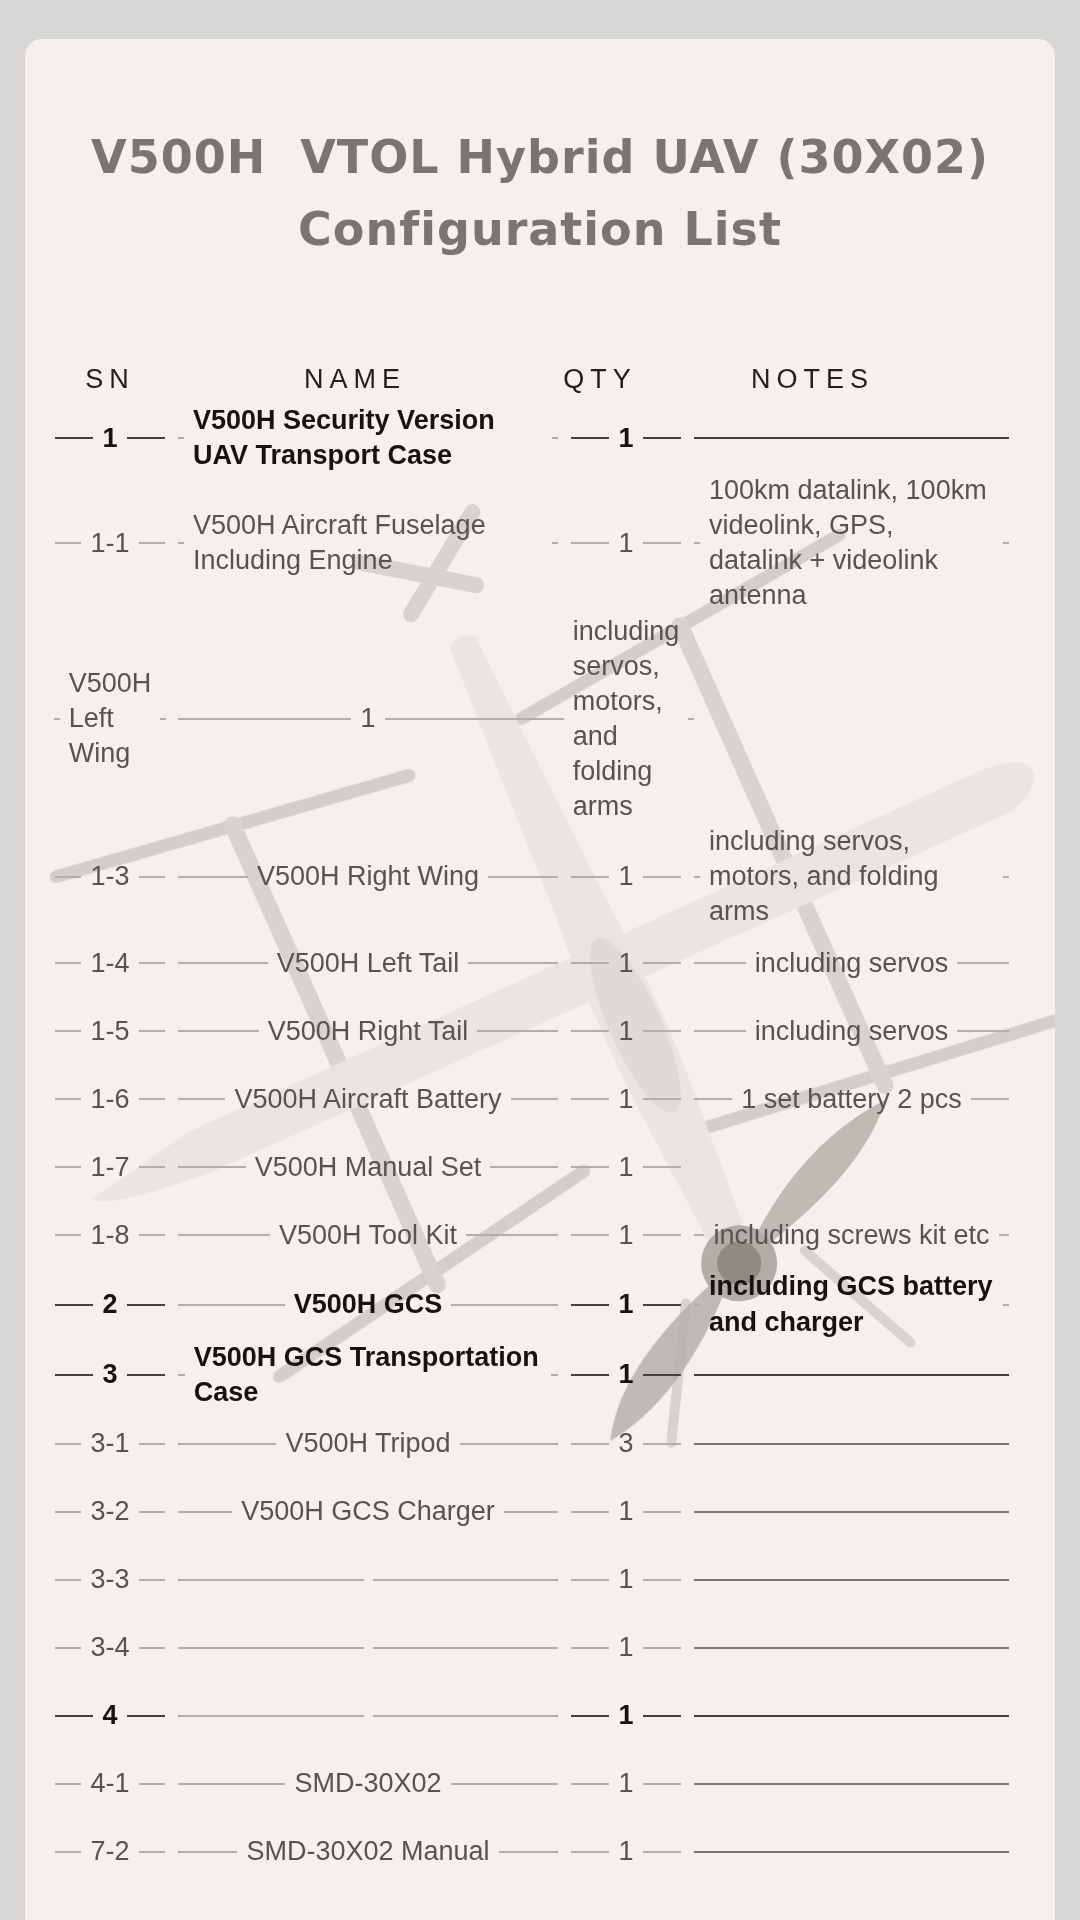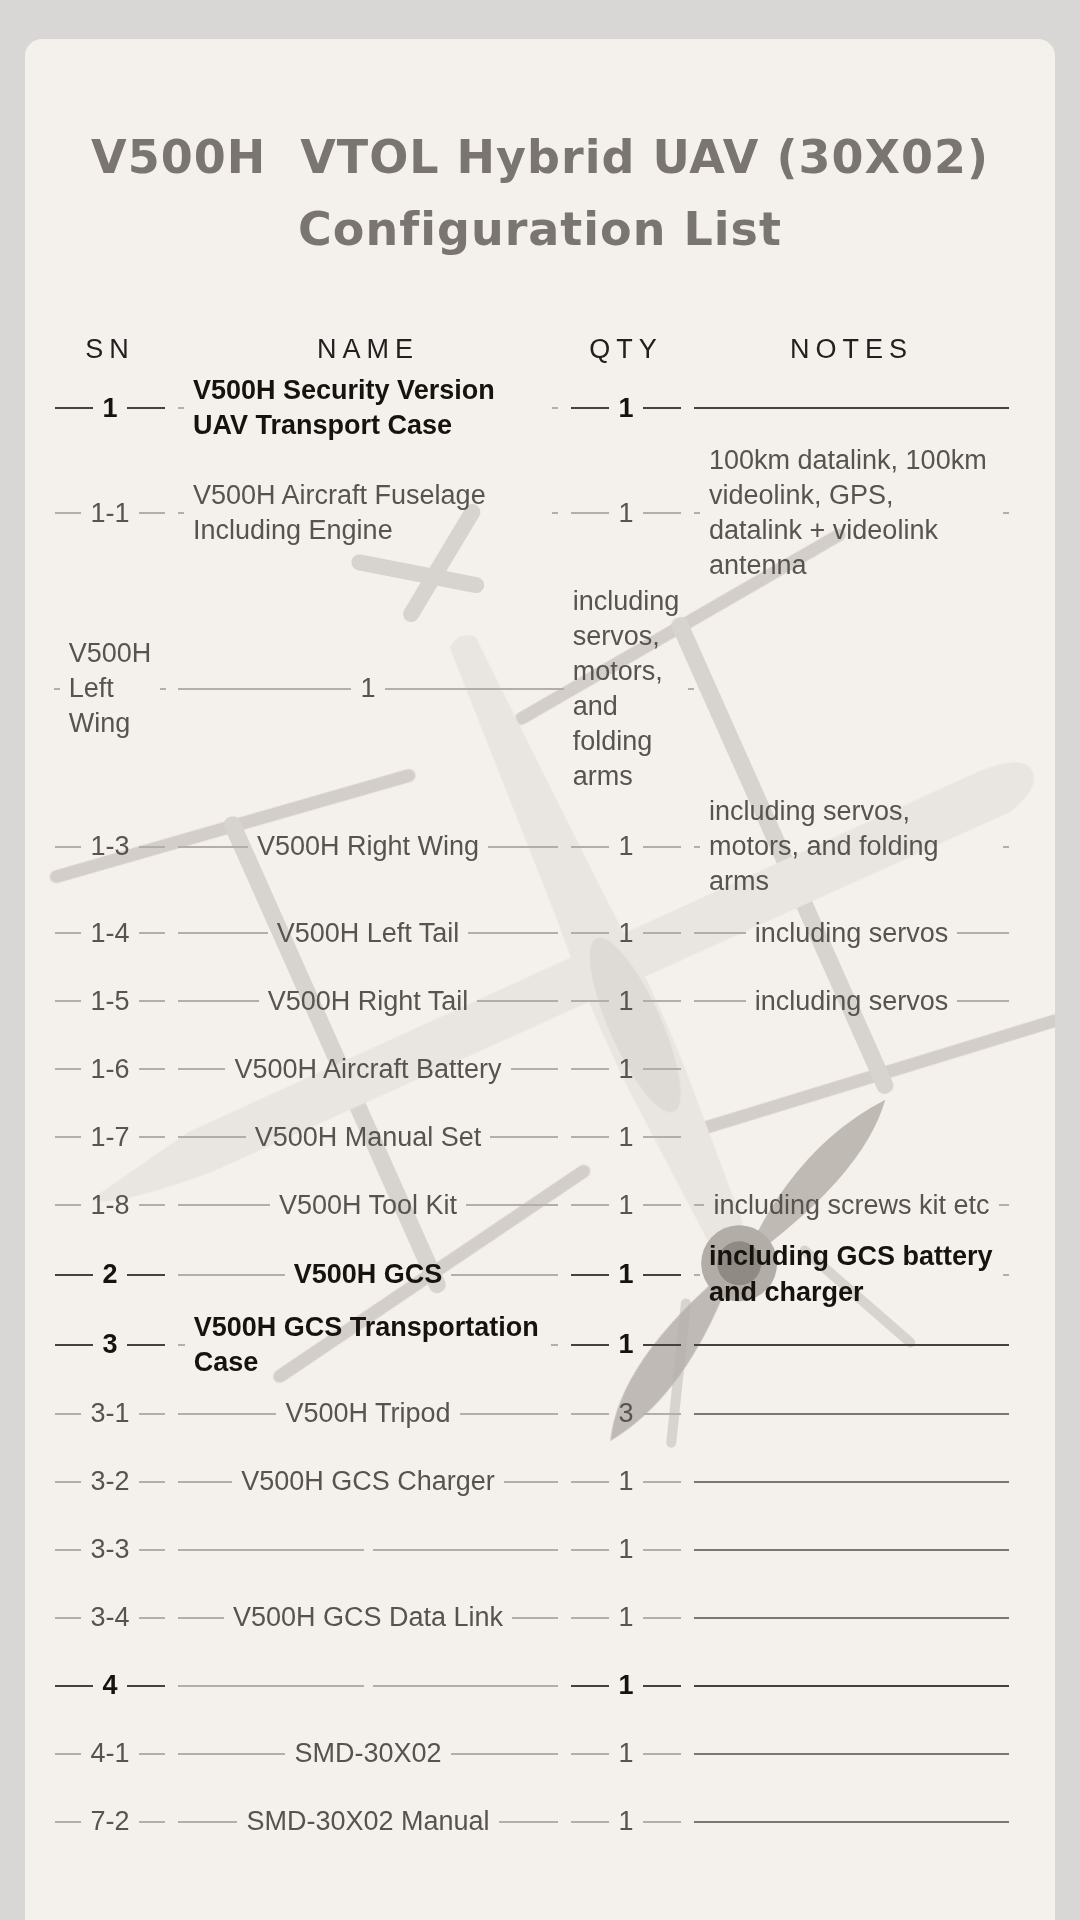"SN" .thead { column-gap: 13px -> none; margin: 64px 0 0 30px -> 94px 0 0 30px }
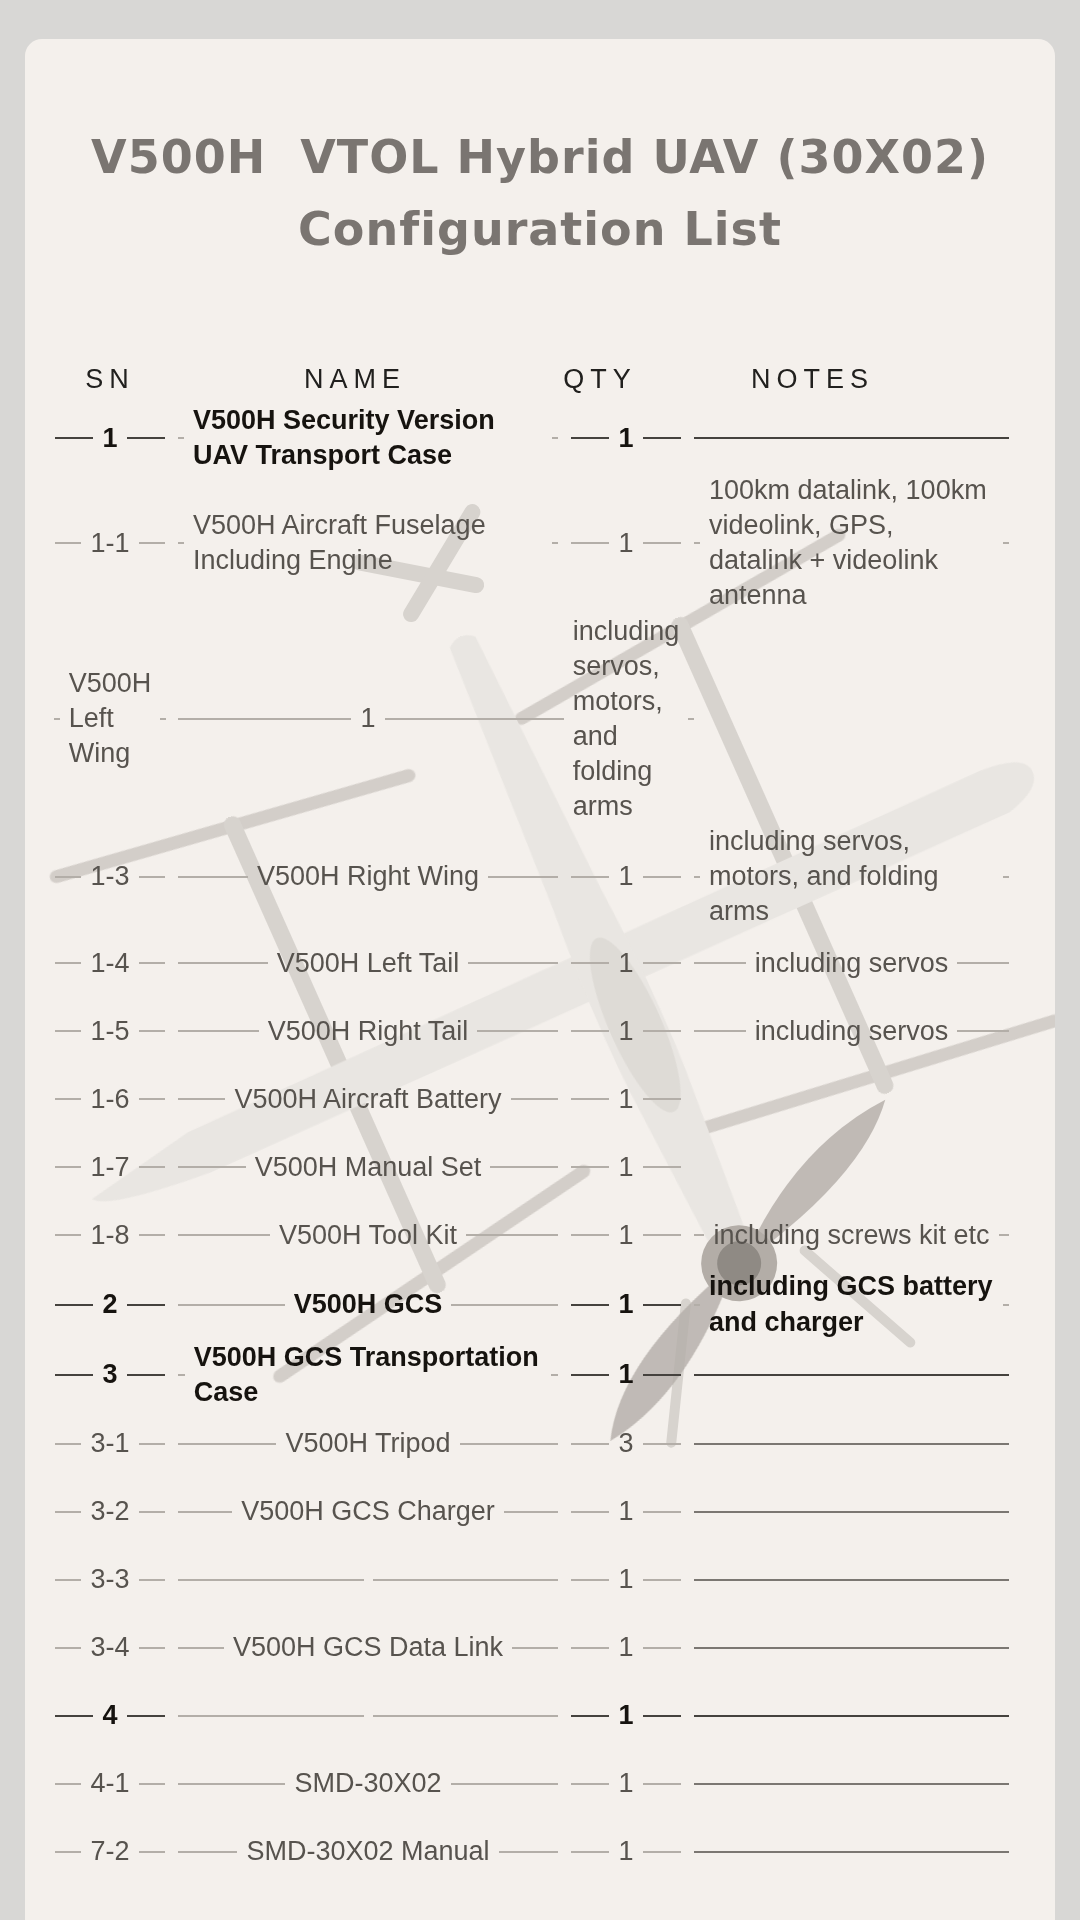"1 set battery 2 pcs" div.cell { html: none -> <div> <span></span> <span>1 set battery 2 pcs</span> <span></span> </div> }
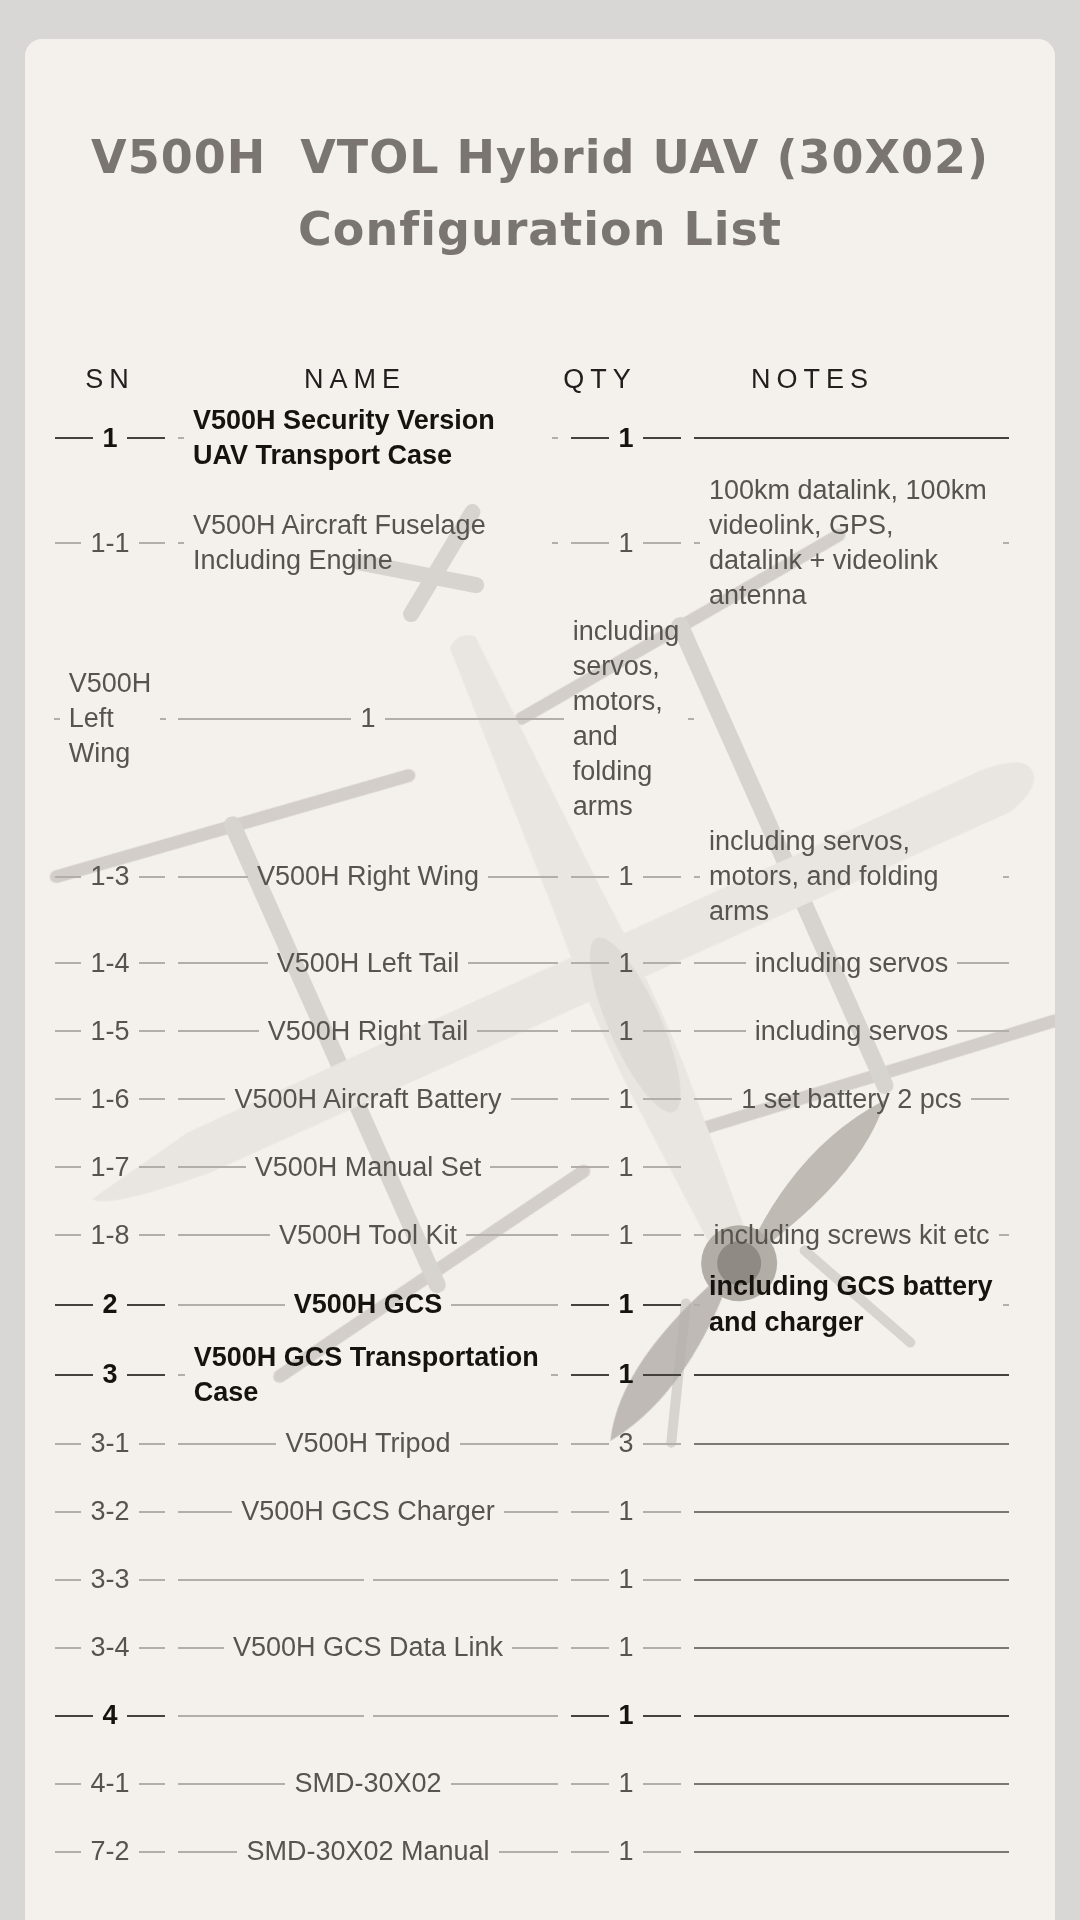"V500H GCS Data Link" span.val { html: <span>V500H GCS Data Link</span> -> none }
